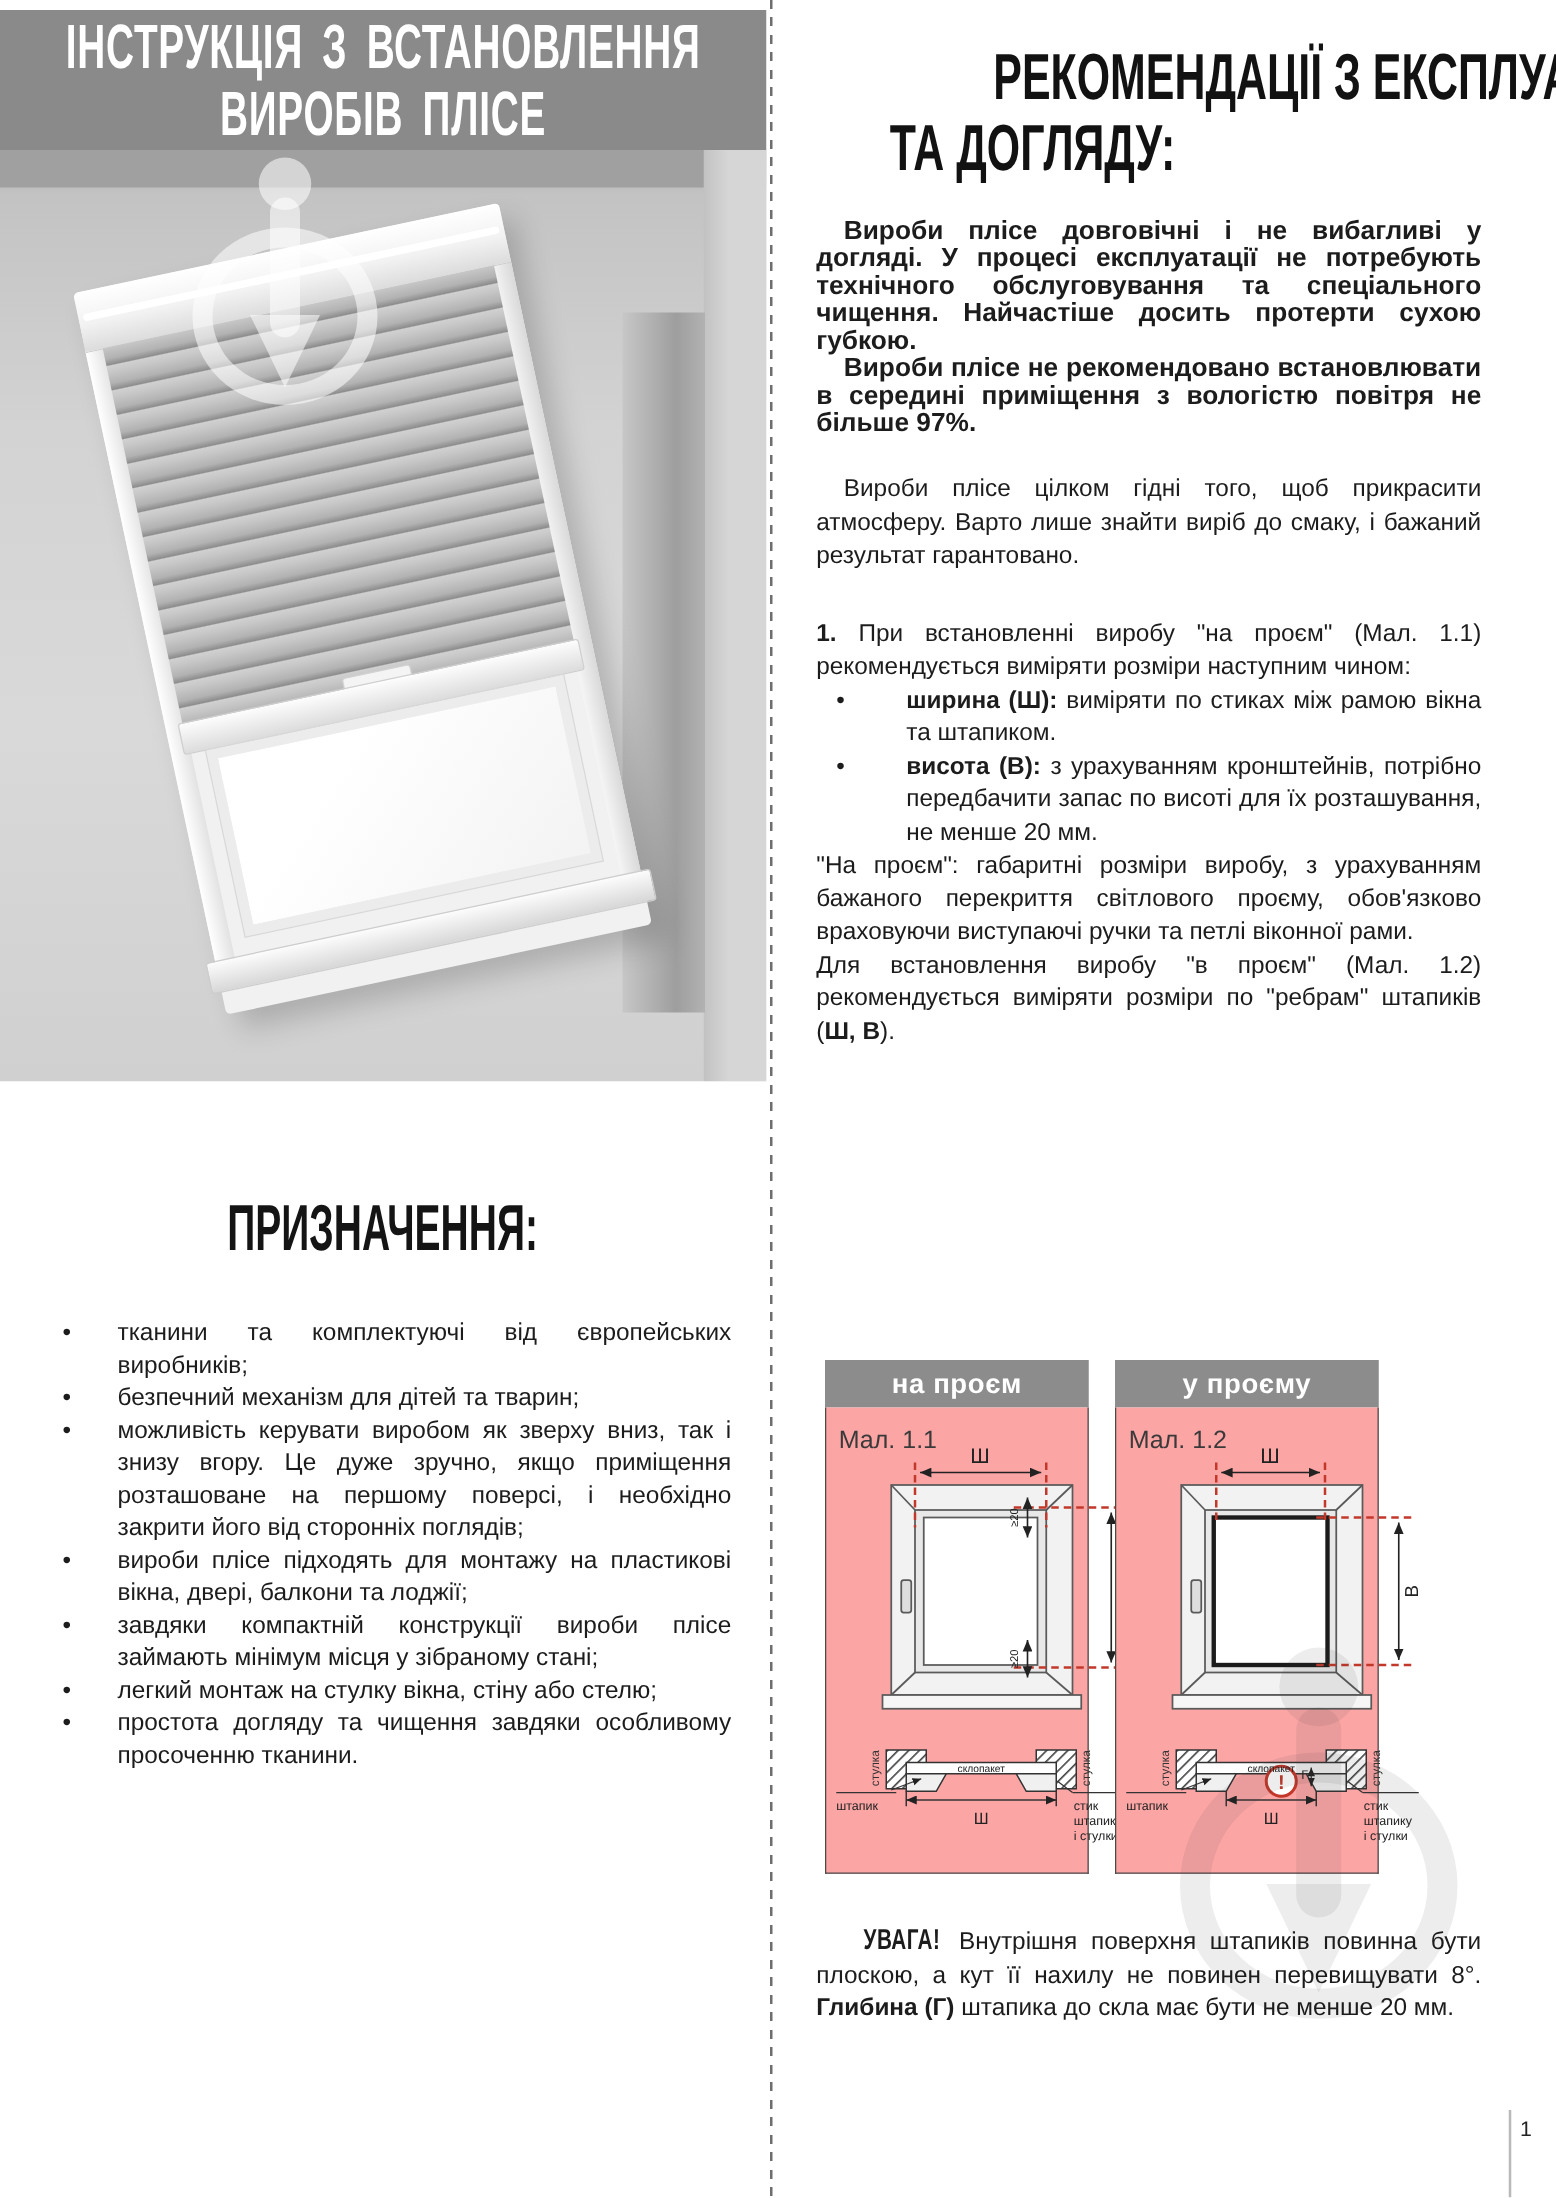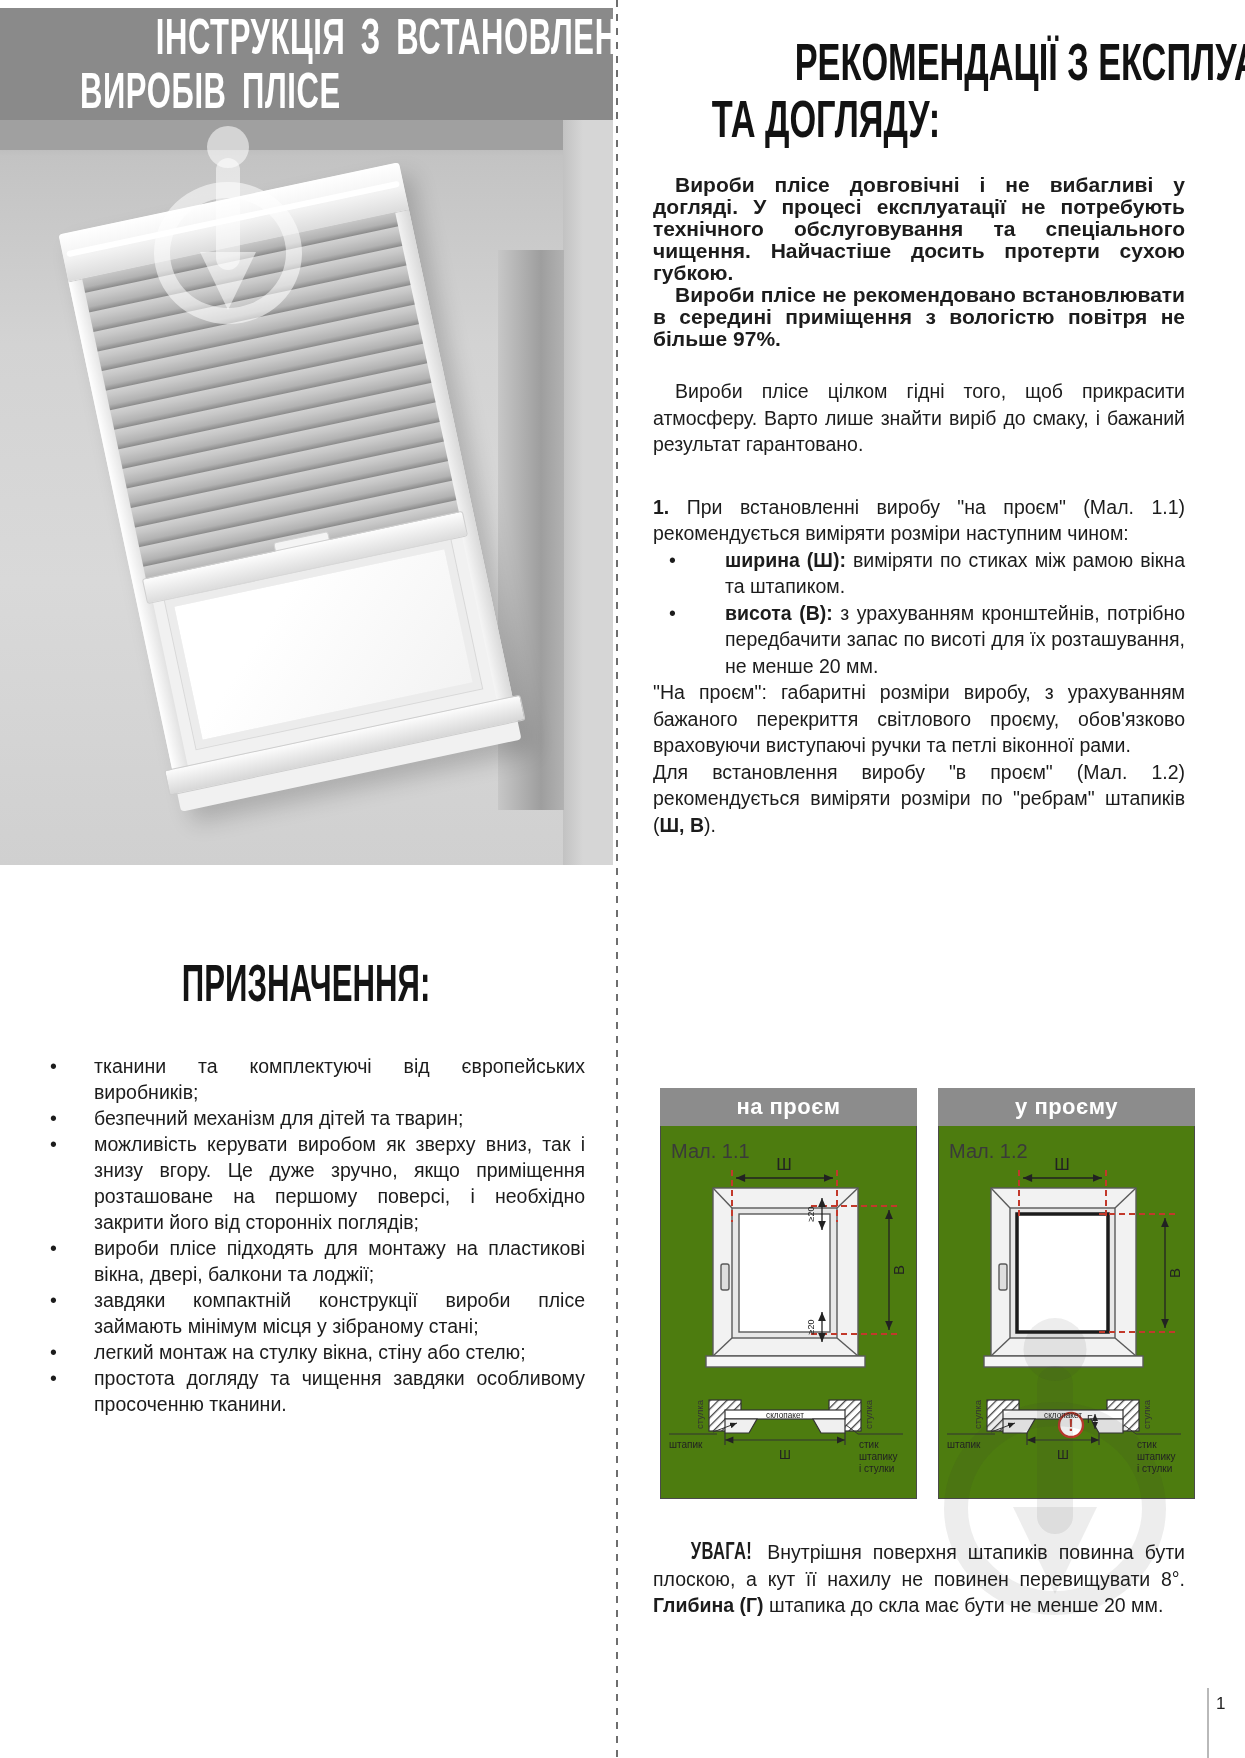"ІНСТРУКЦІЯ З ВСТАНОВЛЕННЯ" .band { align-items: flex-start -> center }
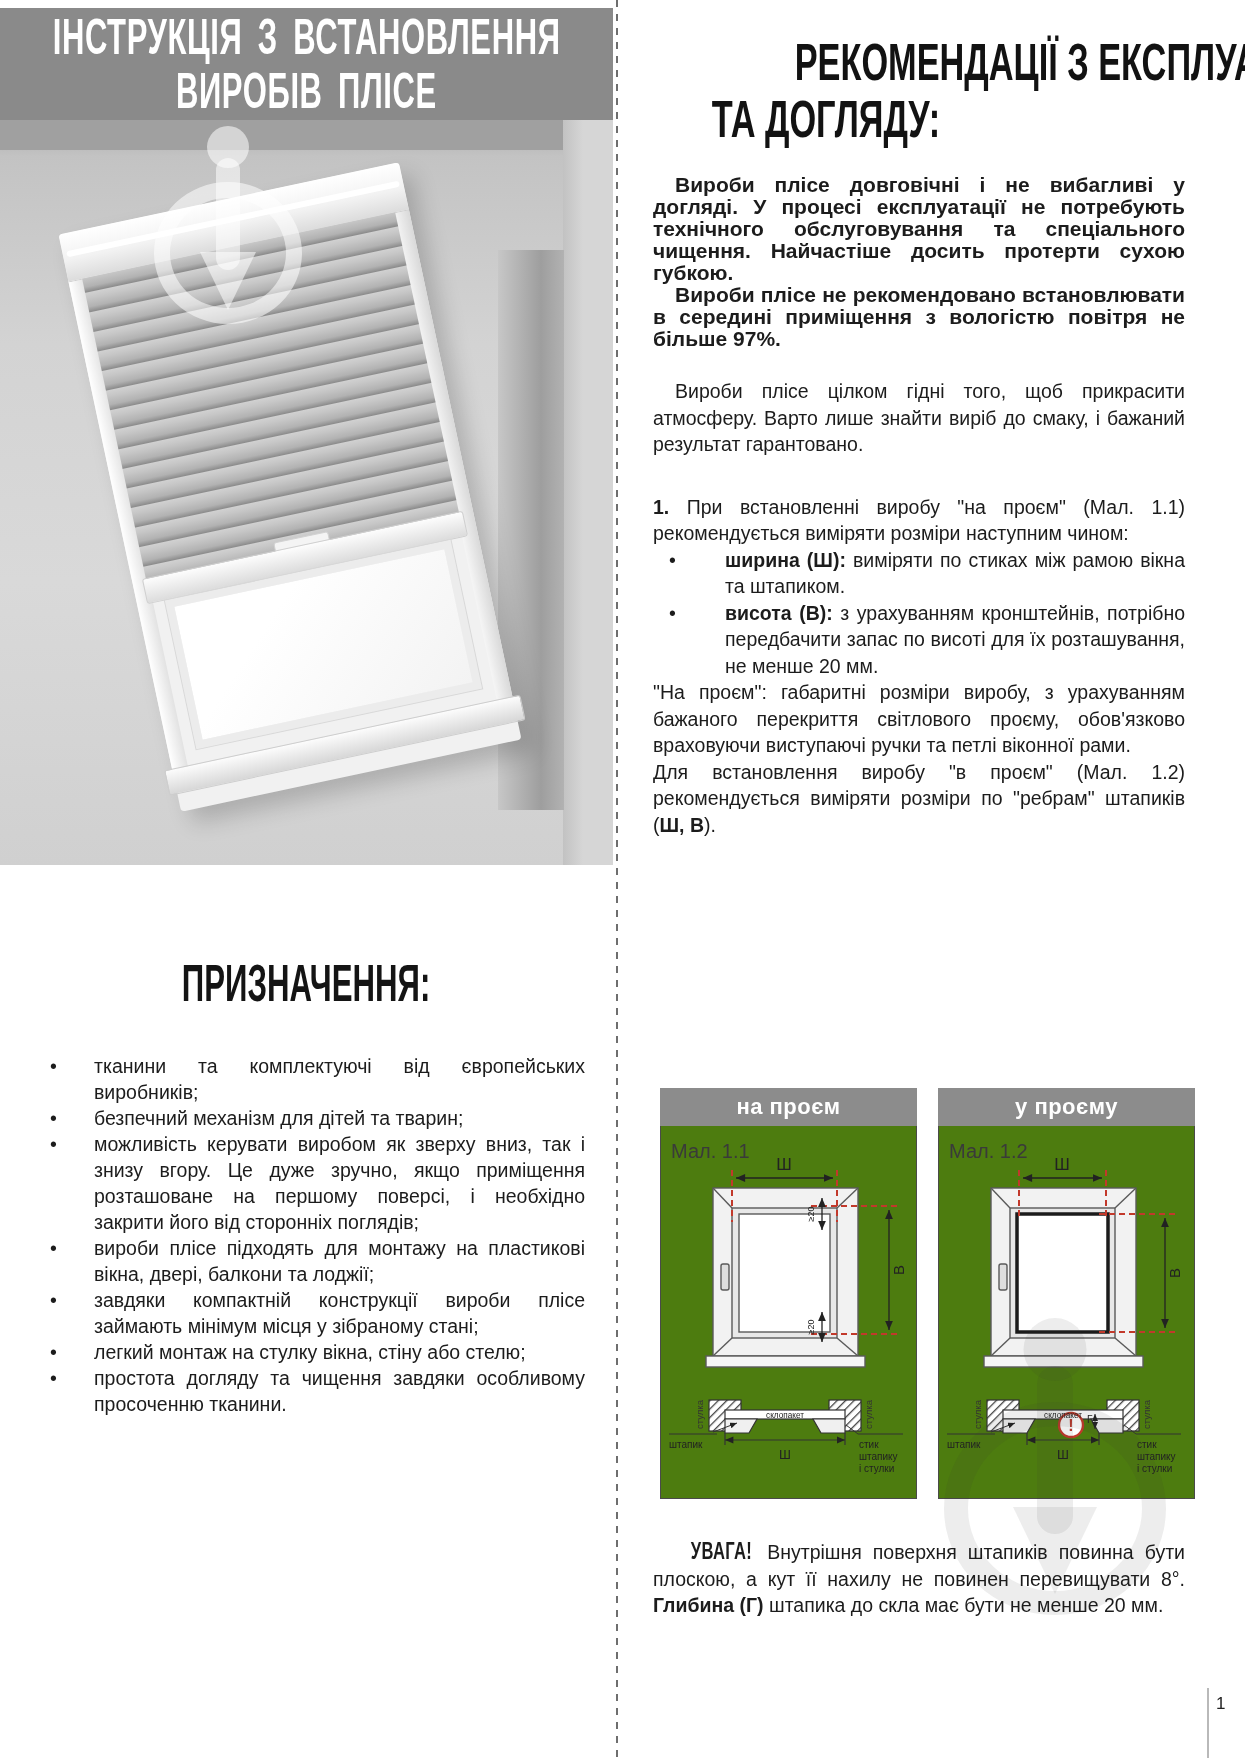"на проєм" .dbox { width: 257px -> 211px }
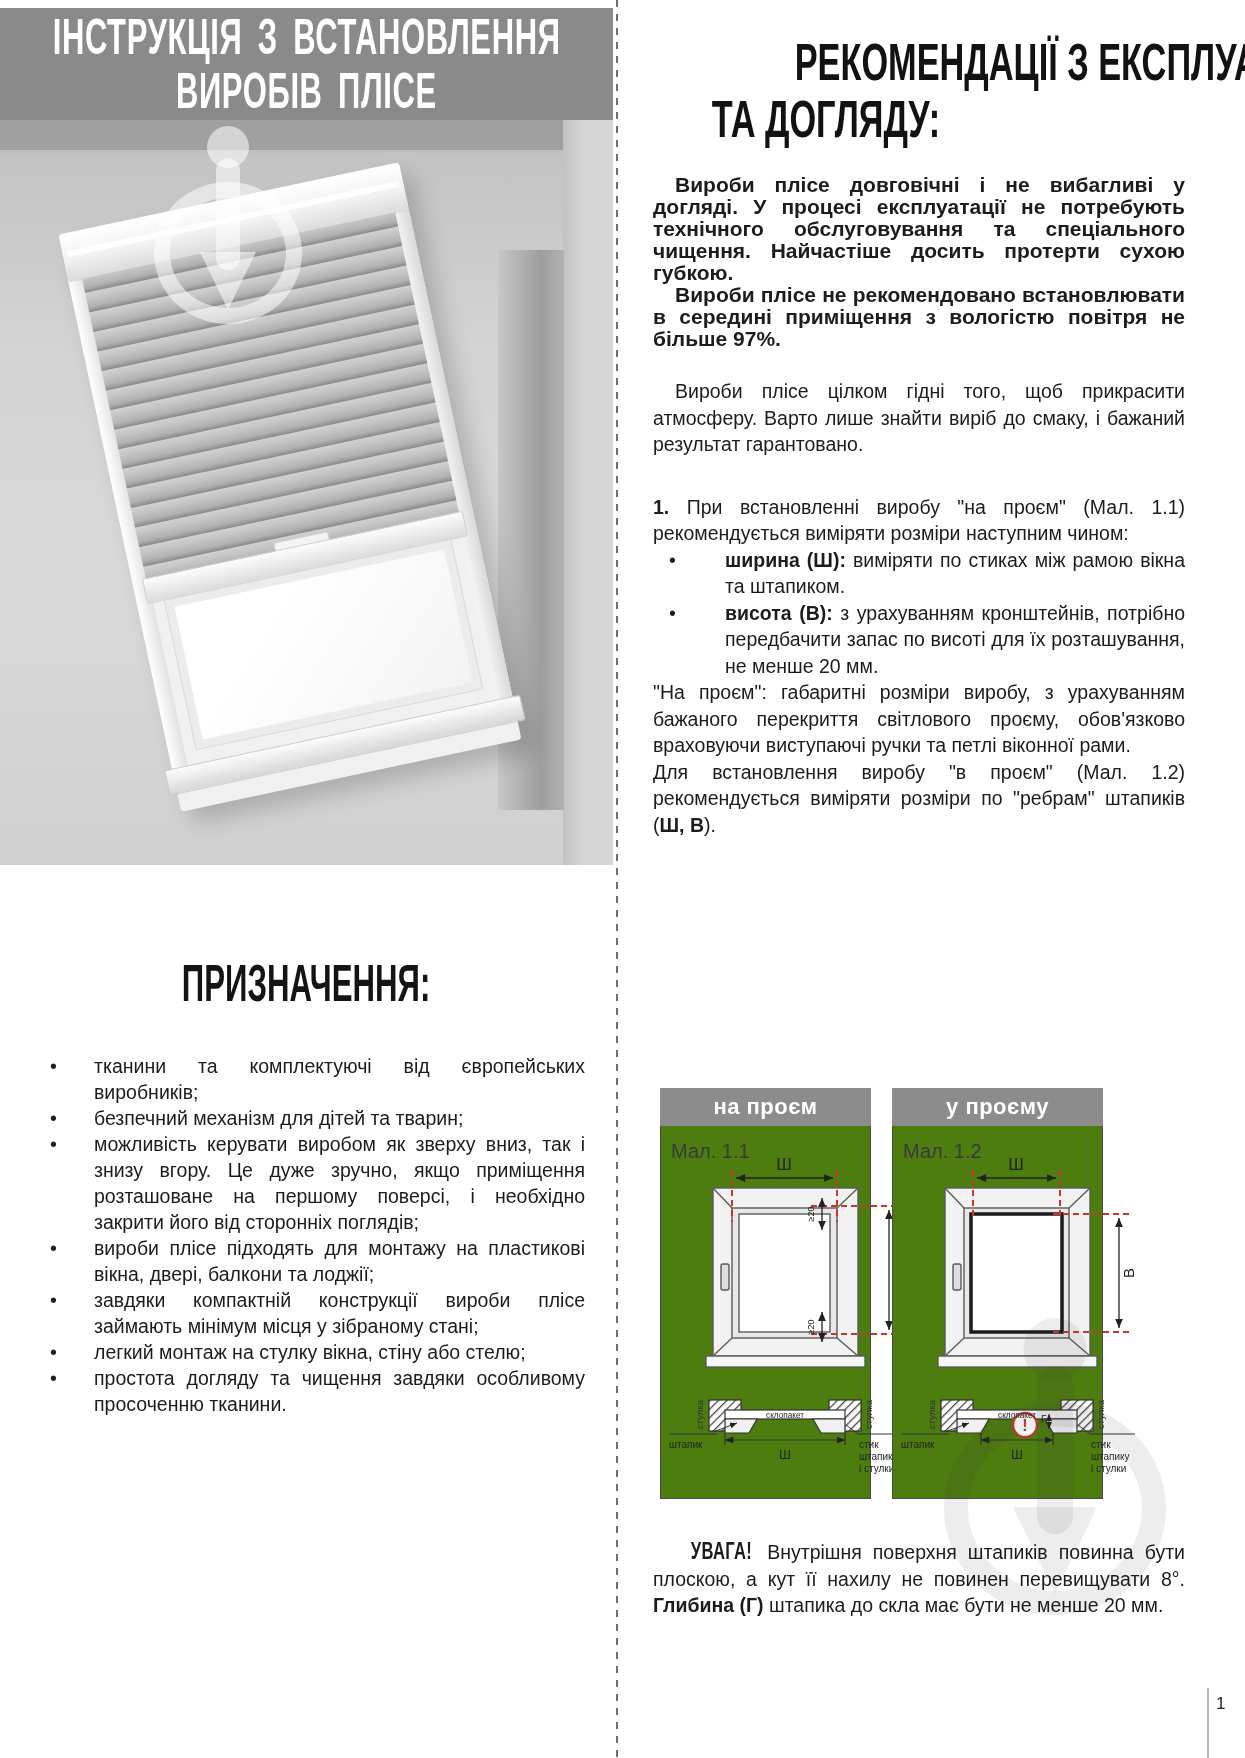"Мал. 1.1" .dbody { background: #4d7c0f -> #fca5a5 }
